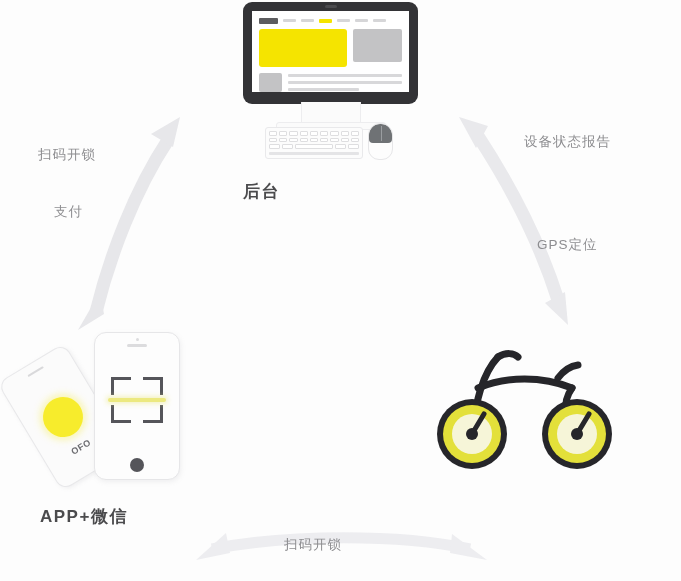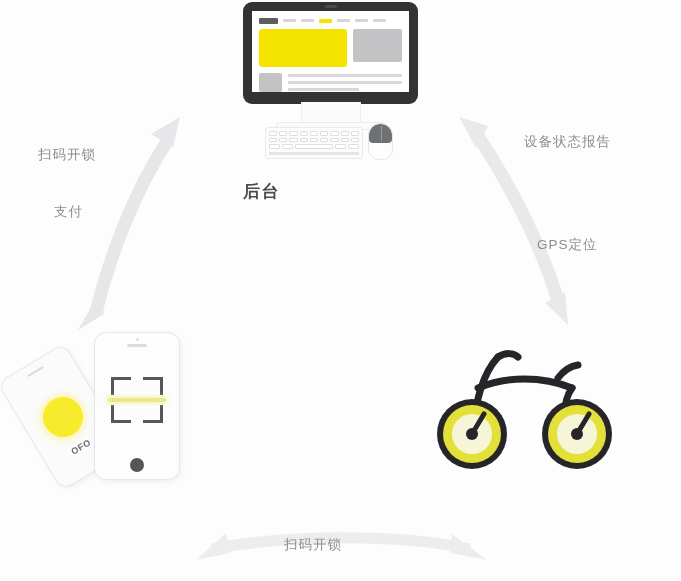"APP+微信" div.node-caption { html: none -> <div>APP+微信</div> }
